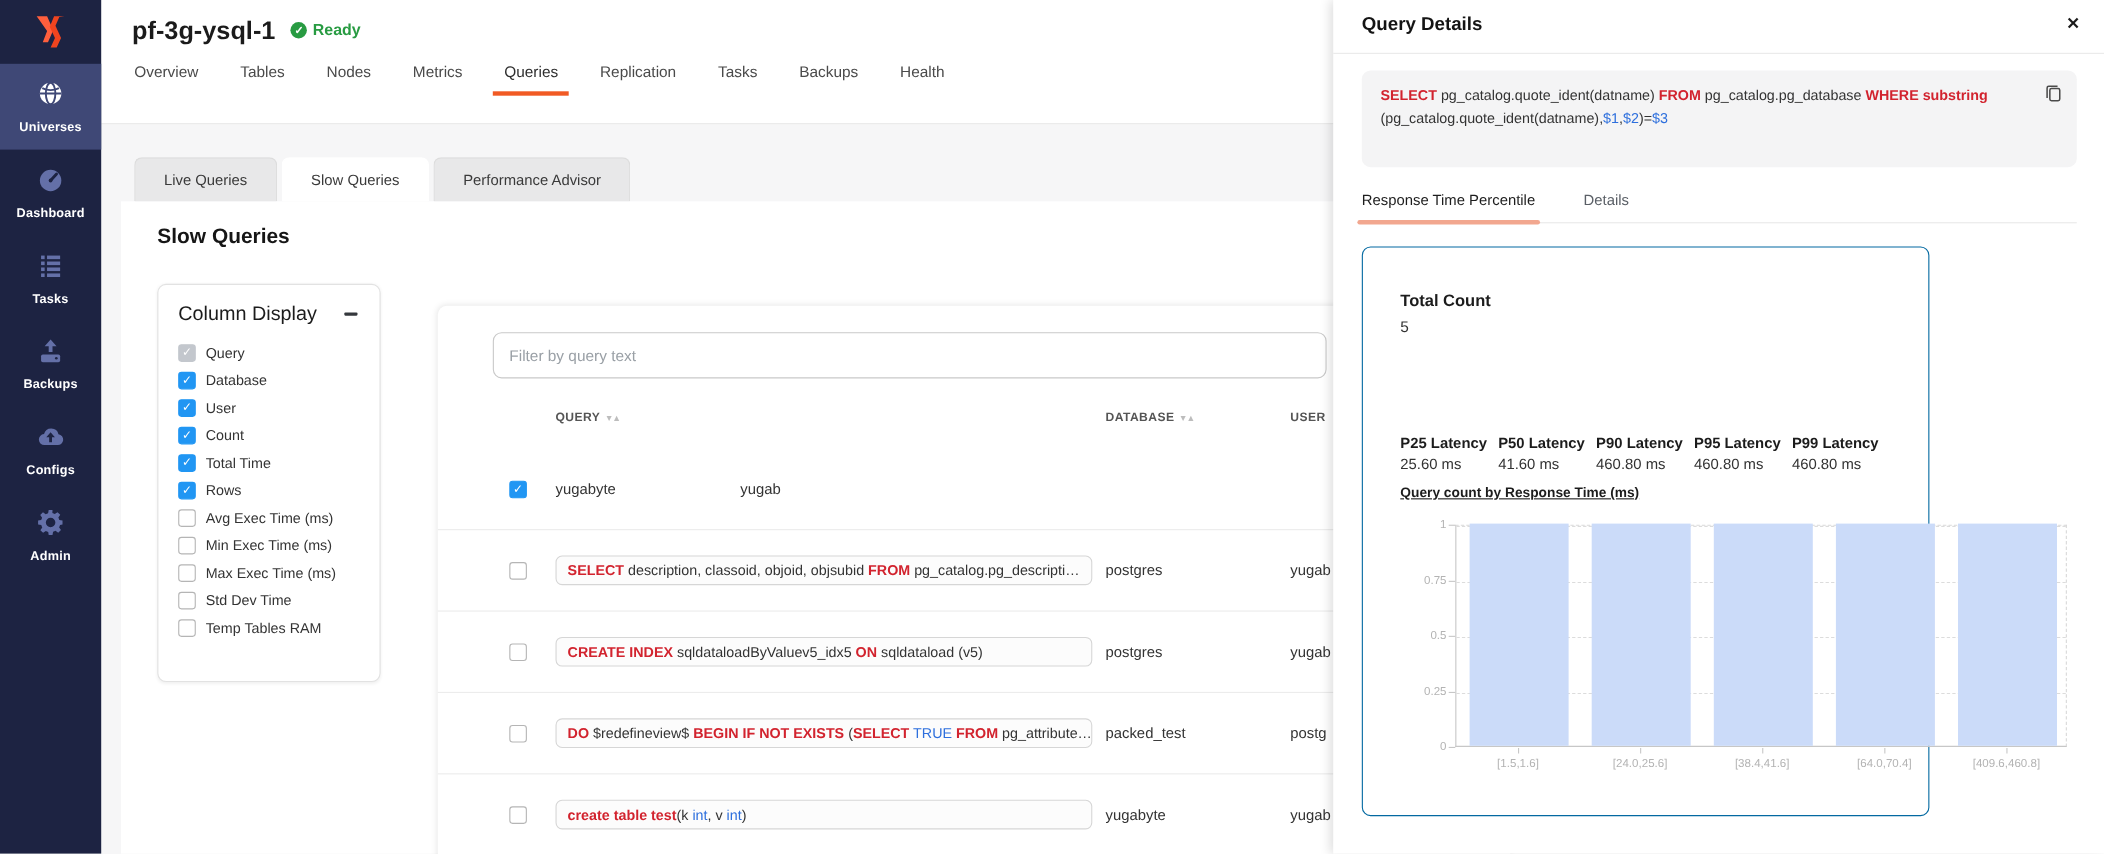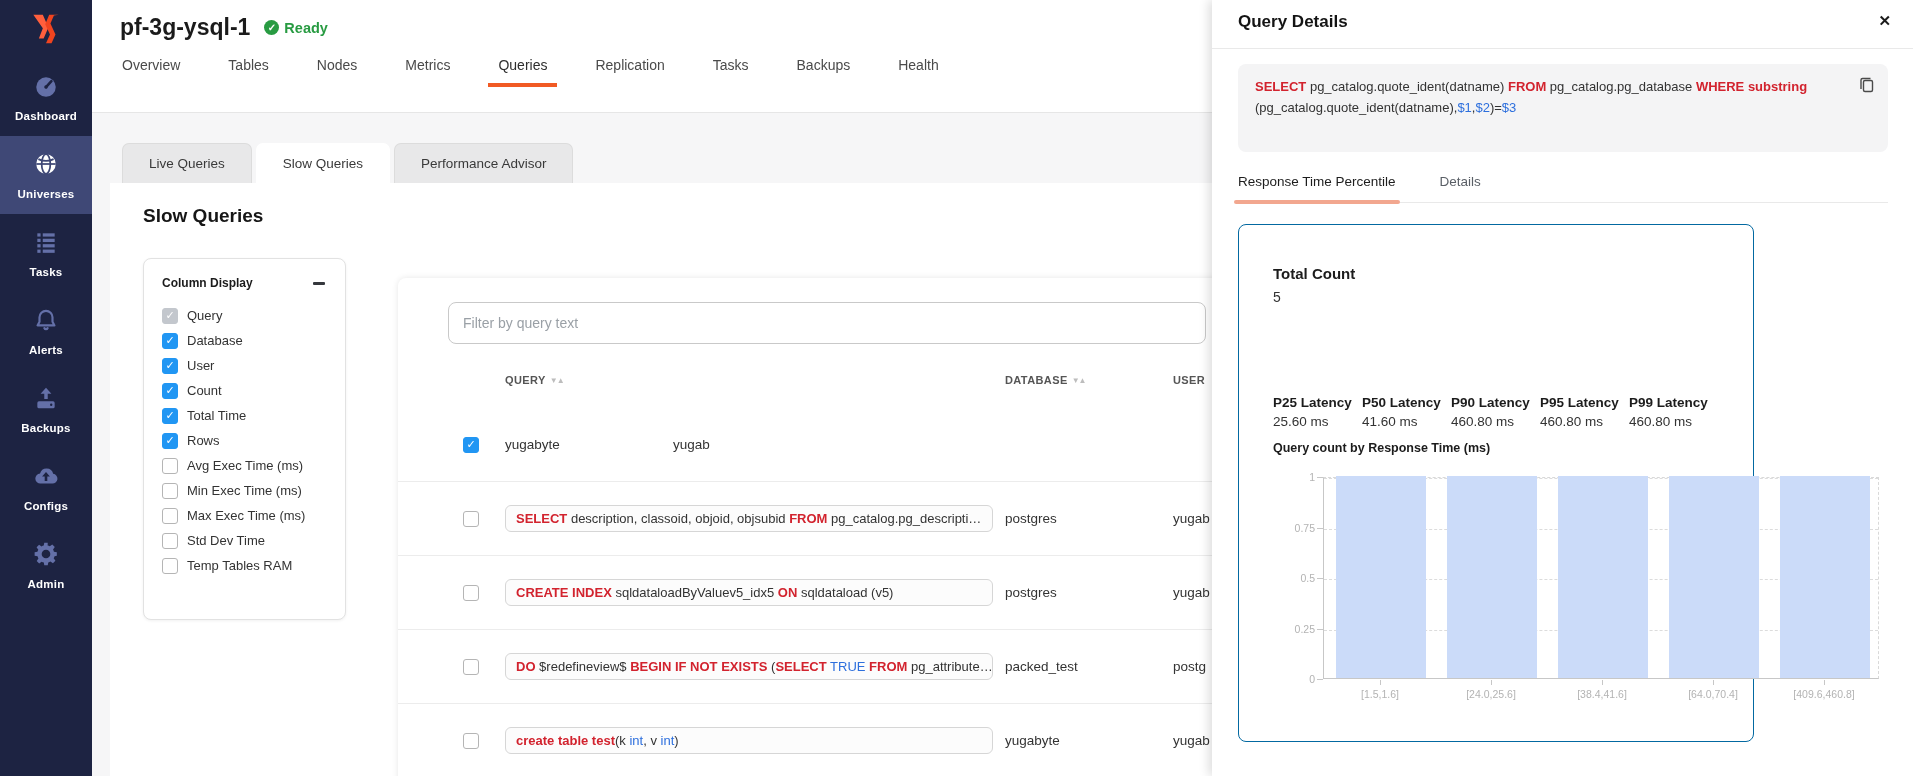"Overview" .tabs { gap: 48px -> 38px }
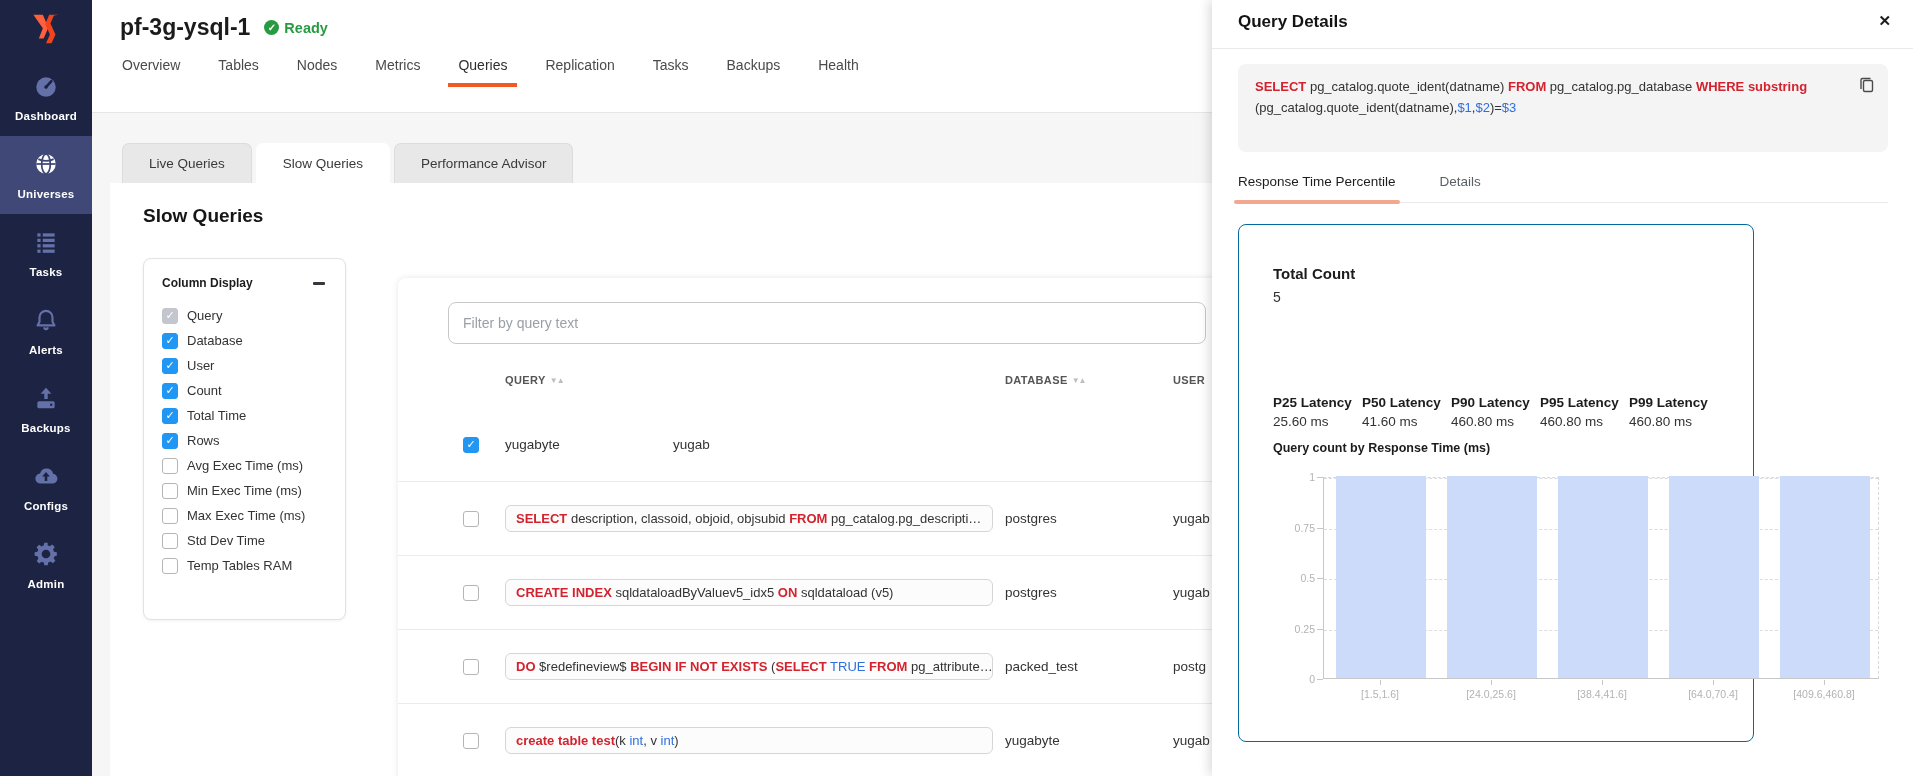"Dashboard" div.nav-item { order: before "Universes" -> after "Universes" }
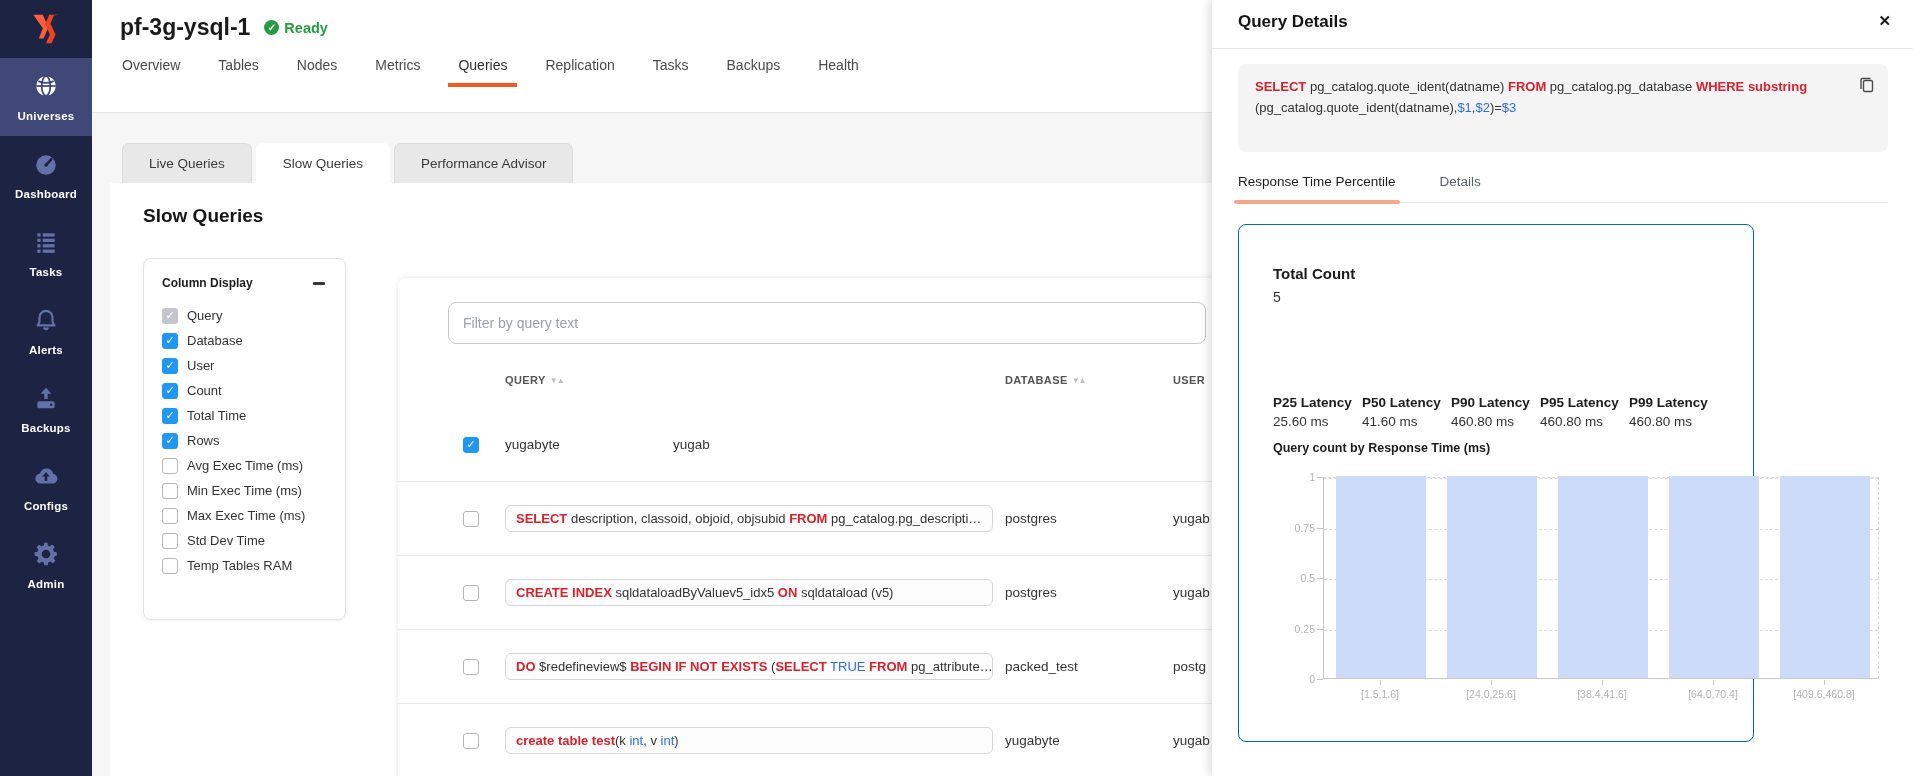"Column Display" .col-card-title { font-size: 12px -> 18px; font-weight: 700 -> 400 }
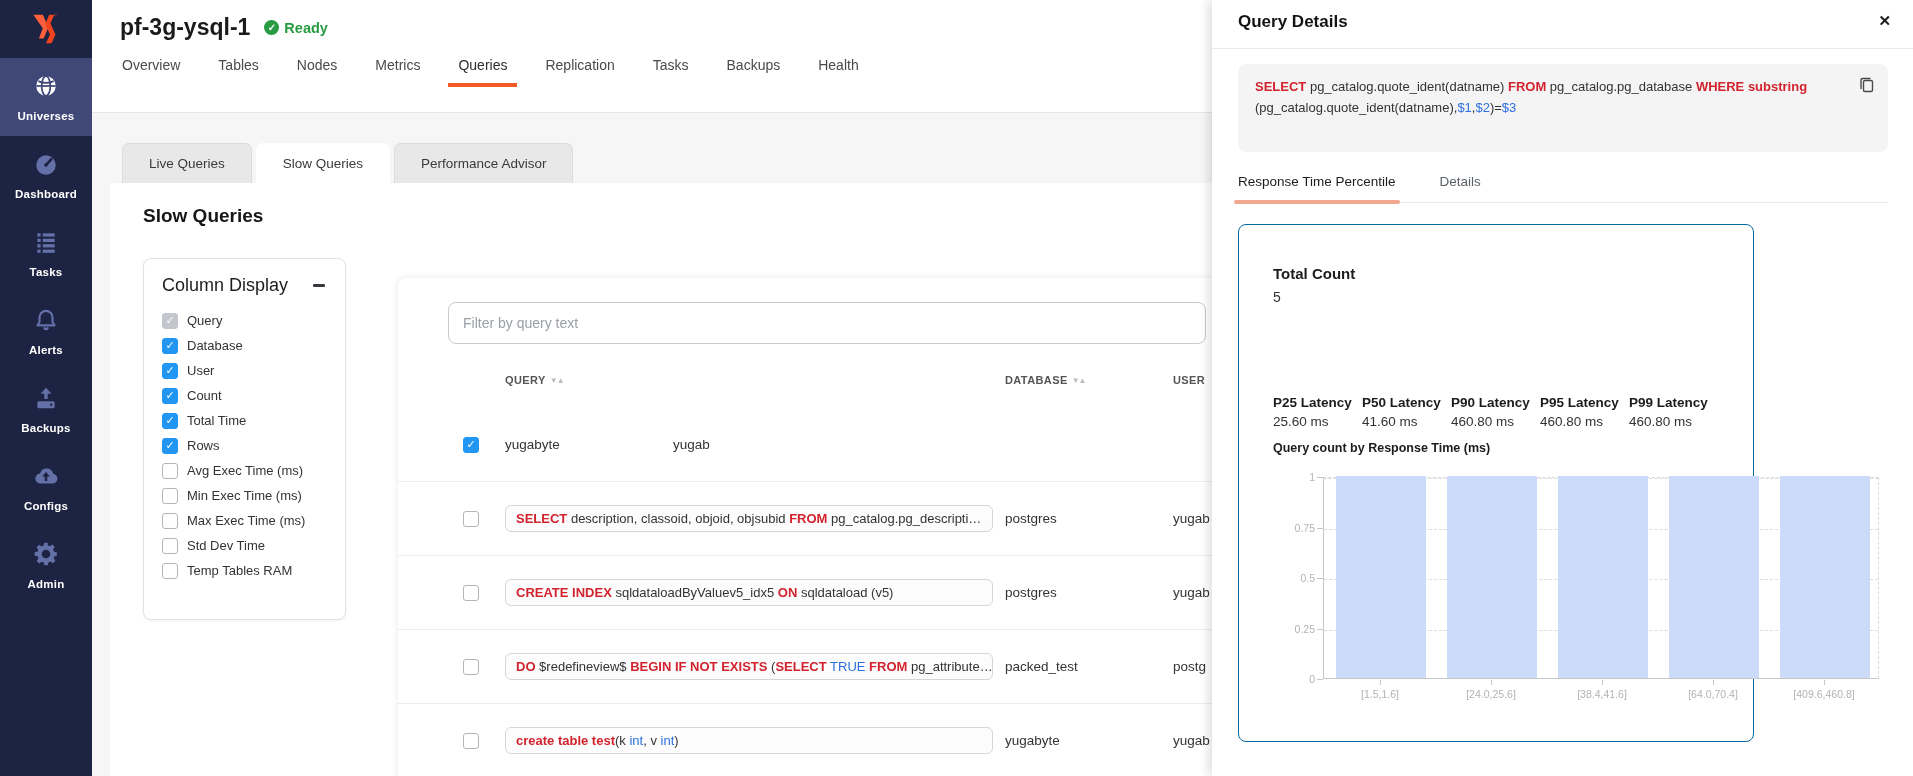"Alerts" div.nav-item { html: <div> <span><svg> <path></path> <path></path> </svg></span> <div>Alerts</div> </div> -> none }
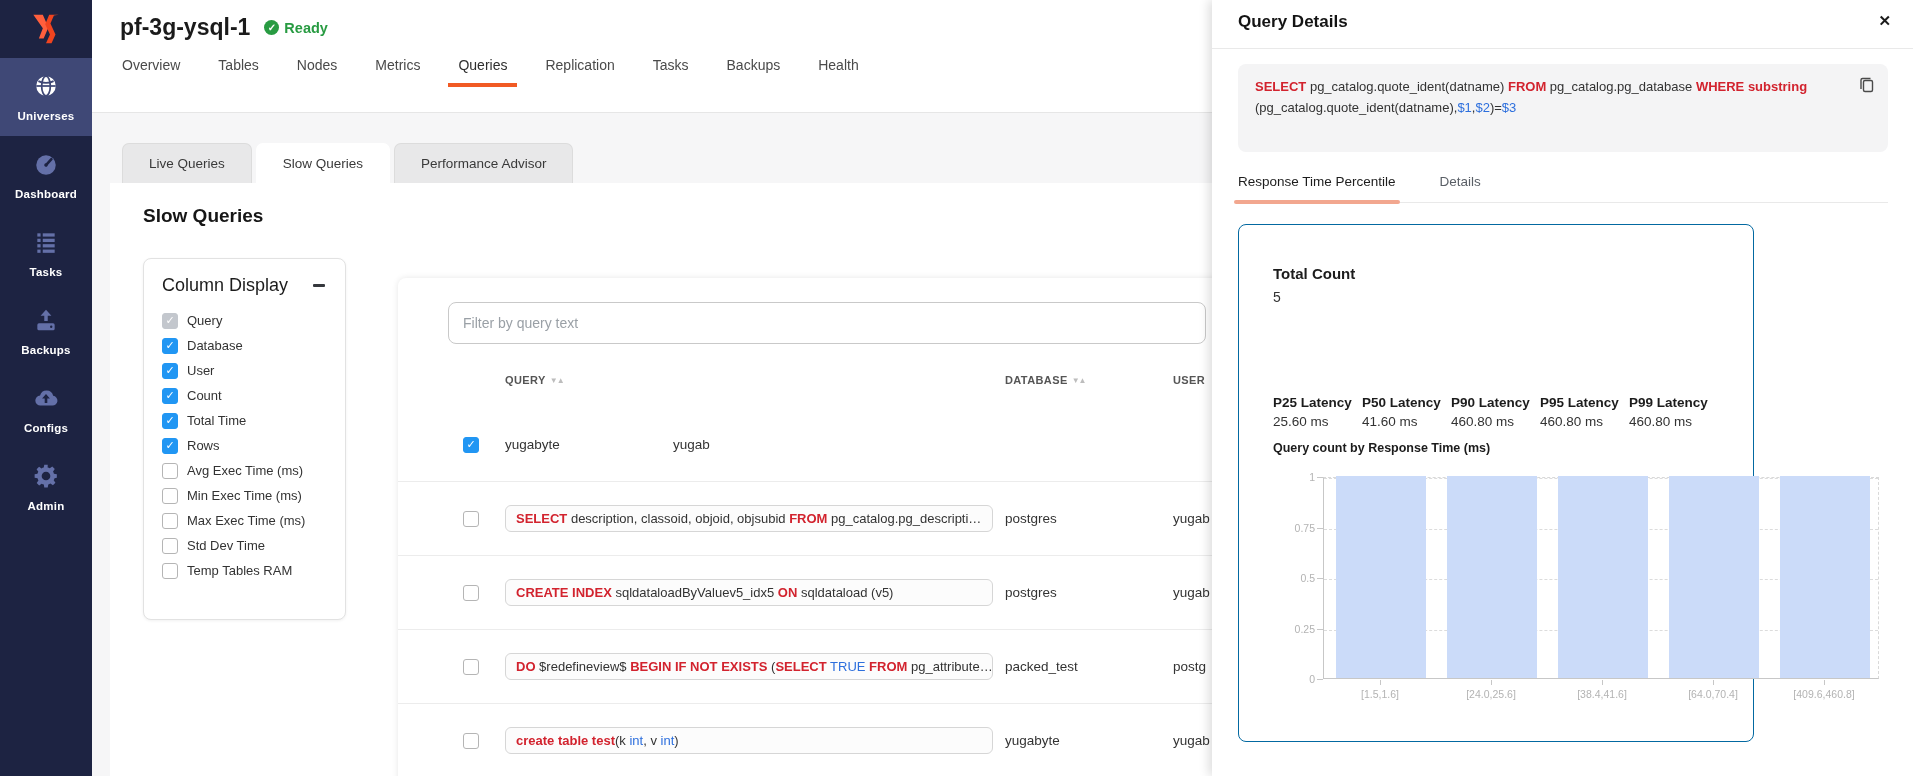"Query count by Response Time" .chart-title { text-decoration: none -> underline }
